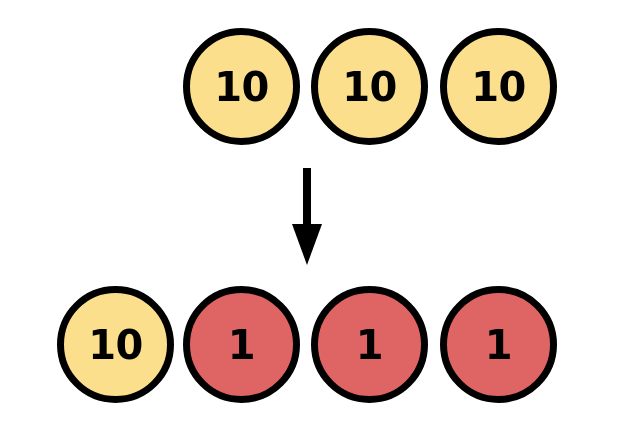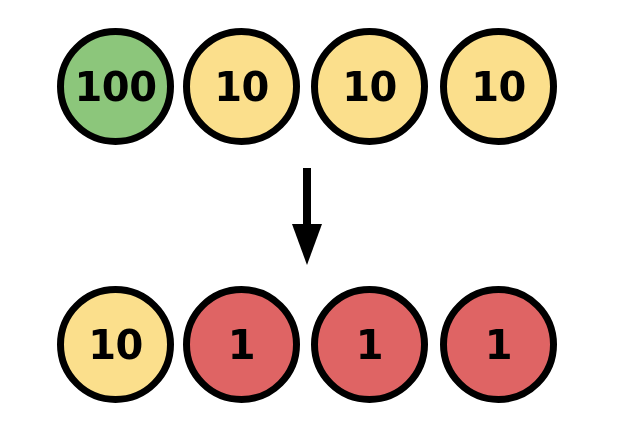"100" div.node { html: <div> <span>100</span> </div> -> none }
